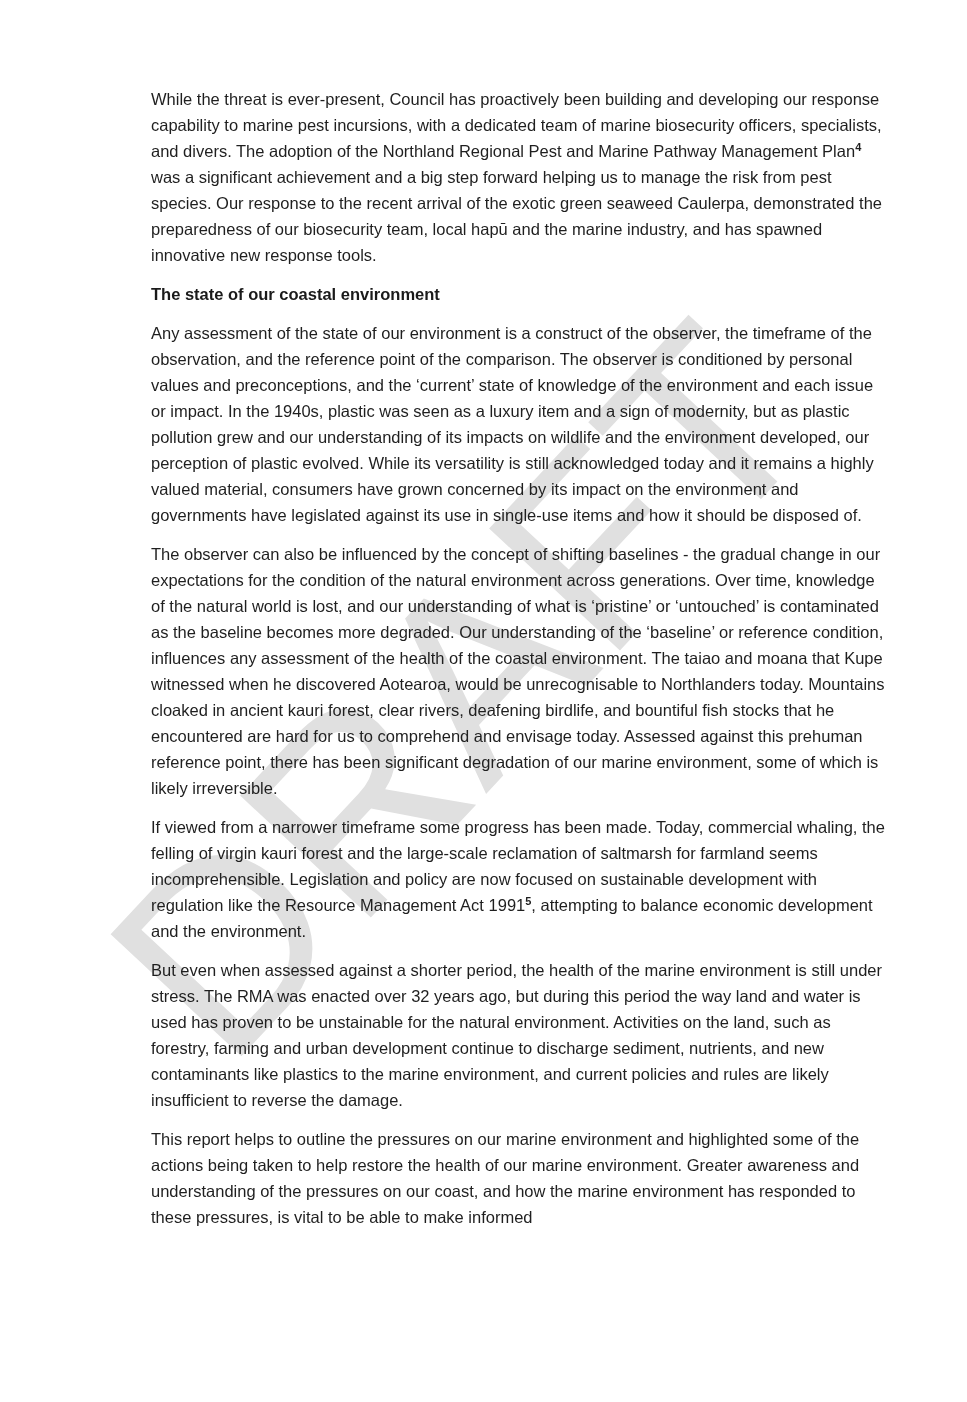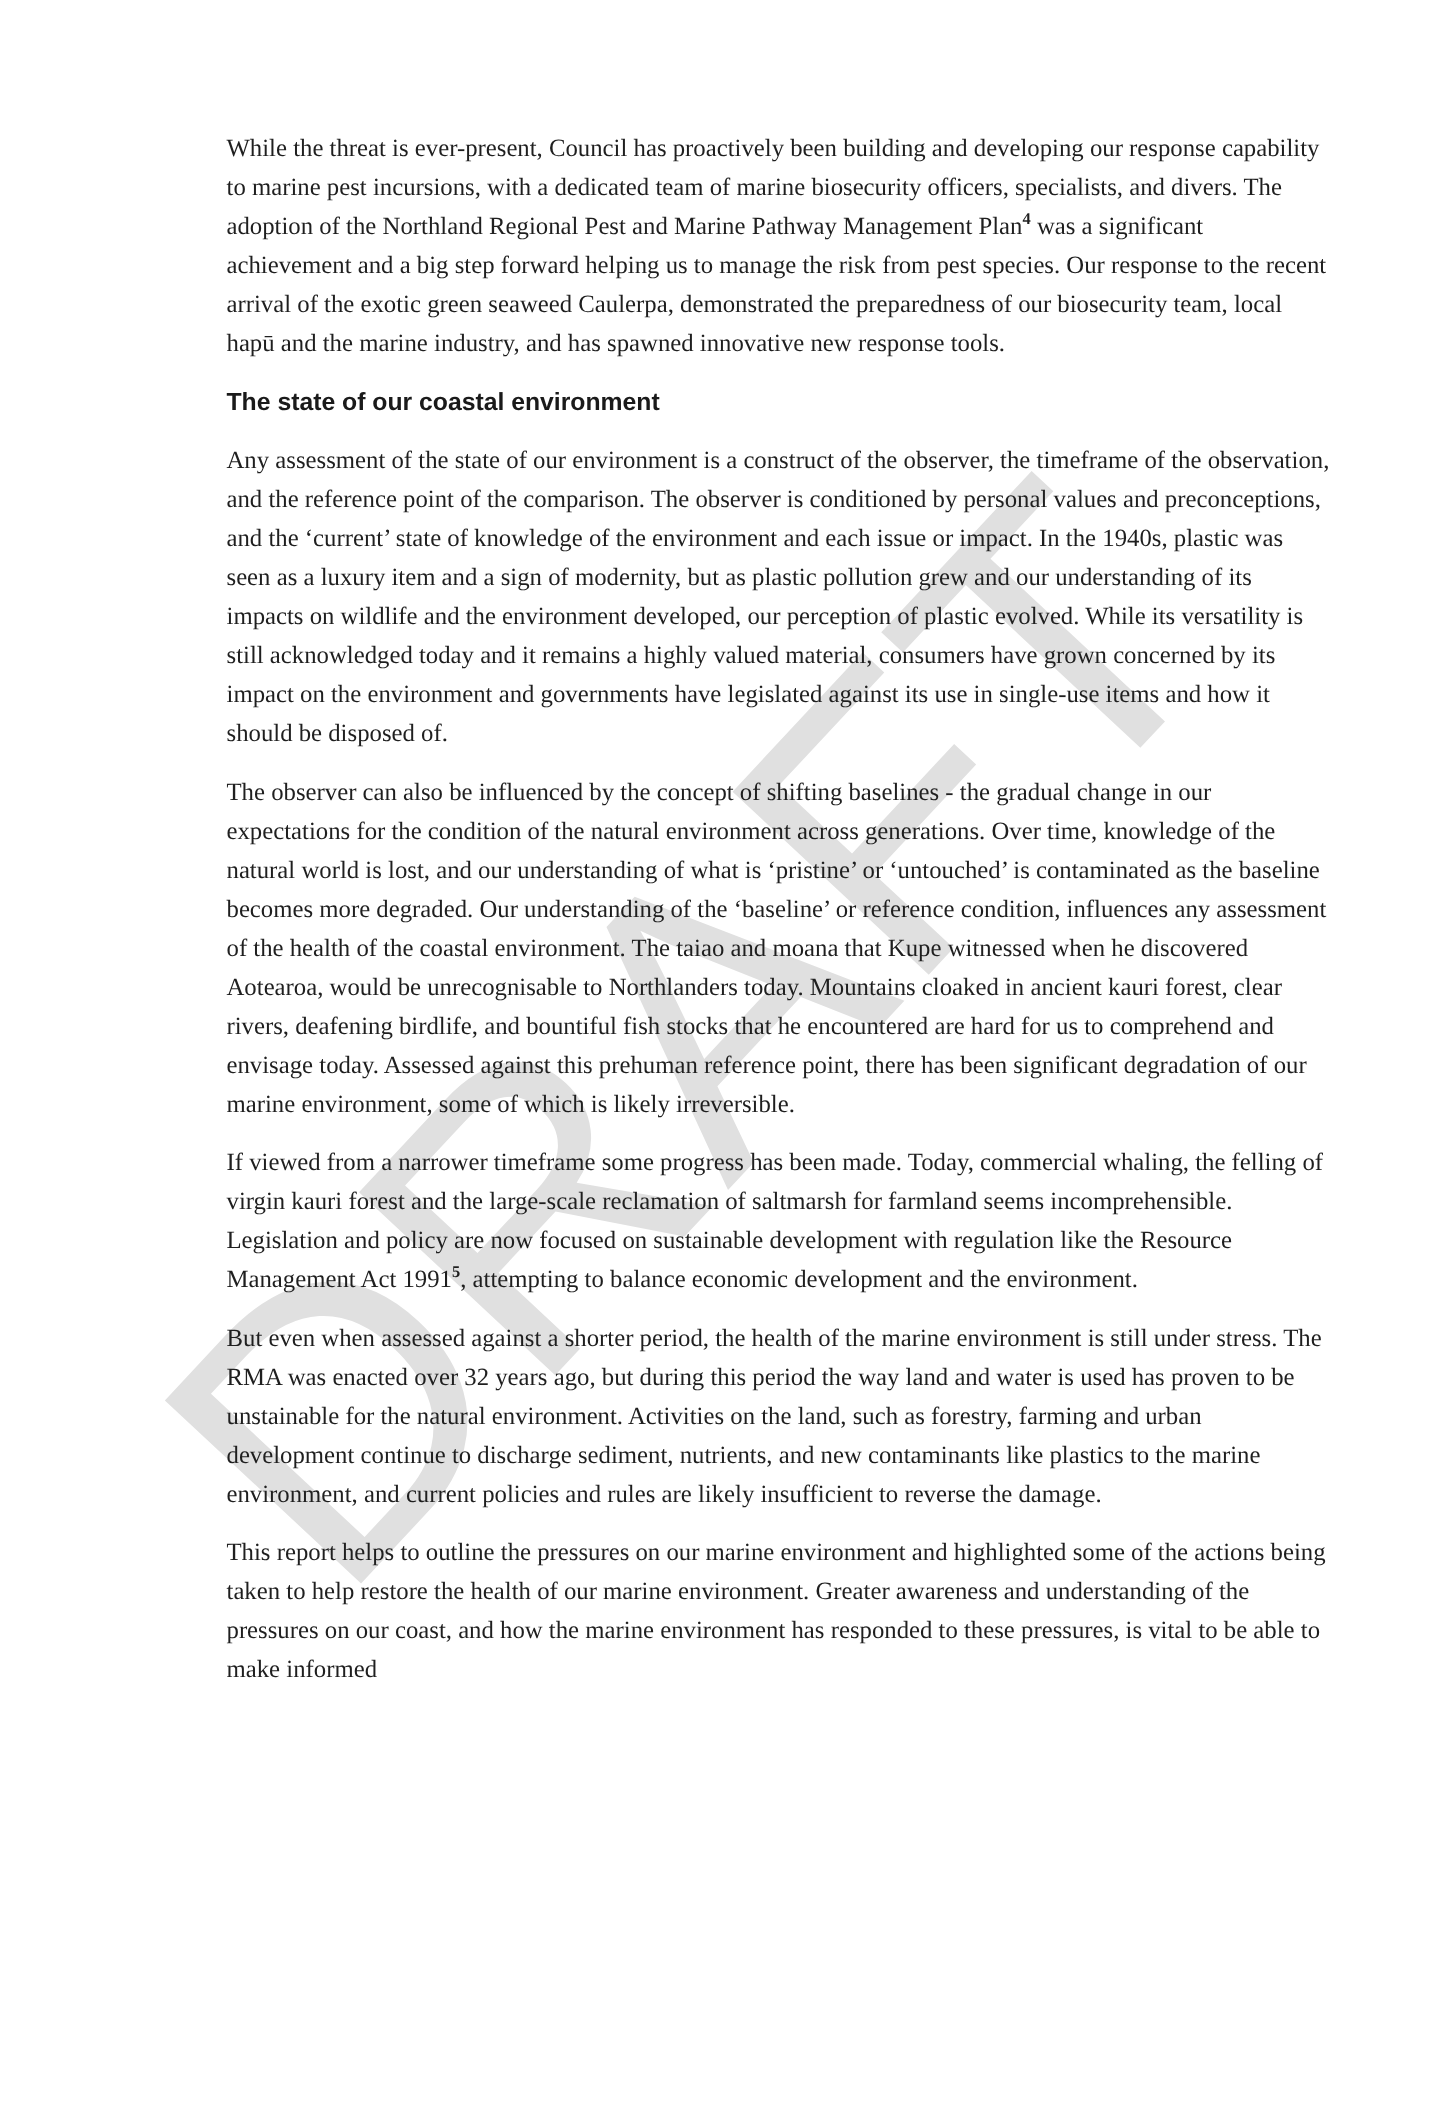"While the threat is ever-present," .content p { font-family: Liberation Serif, serif -> none }
